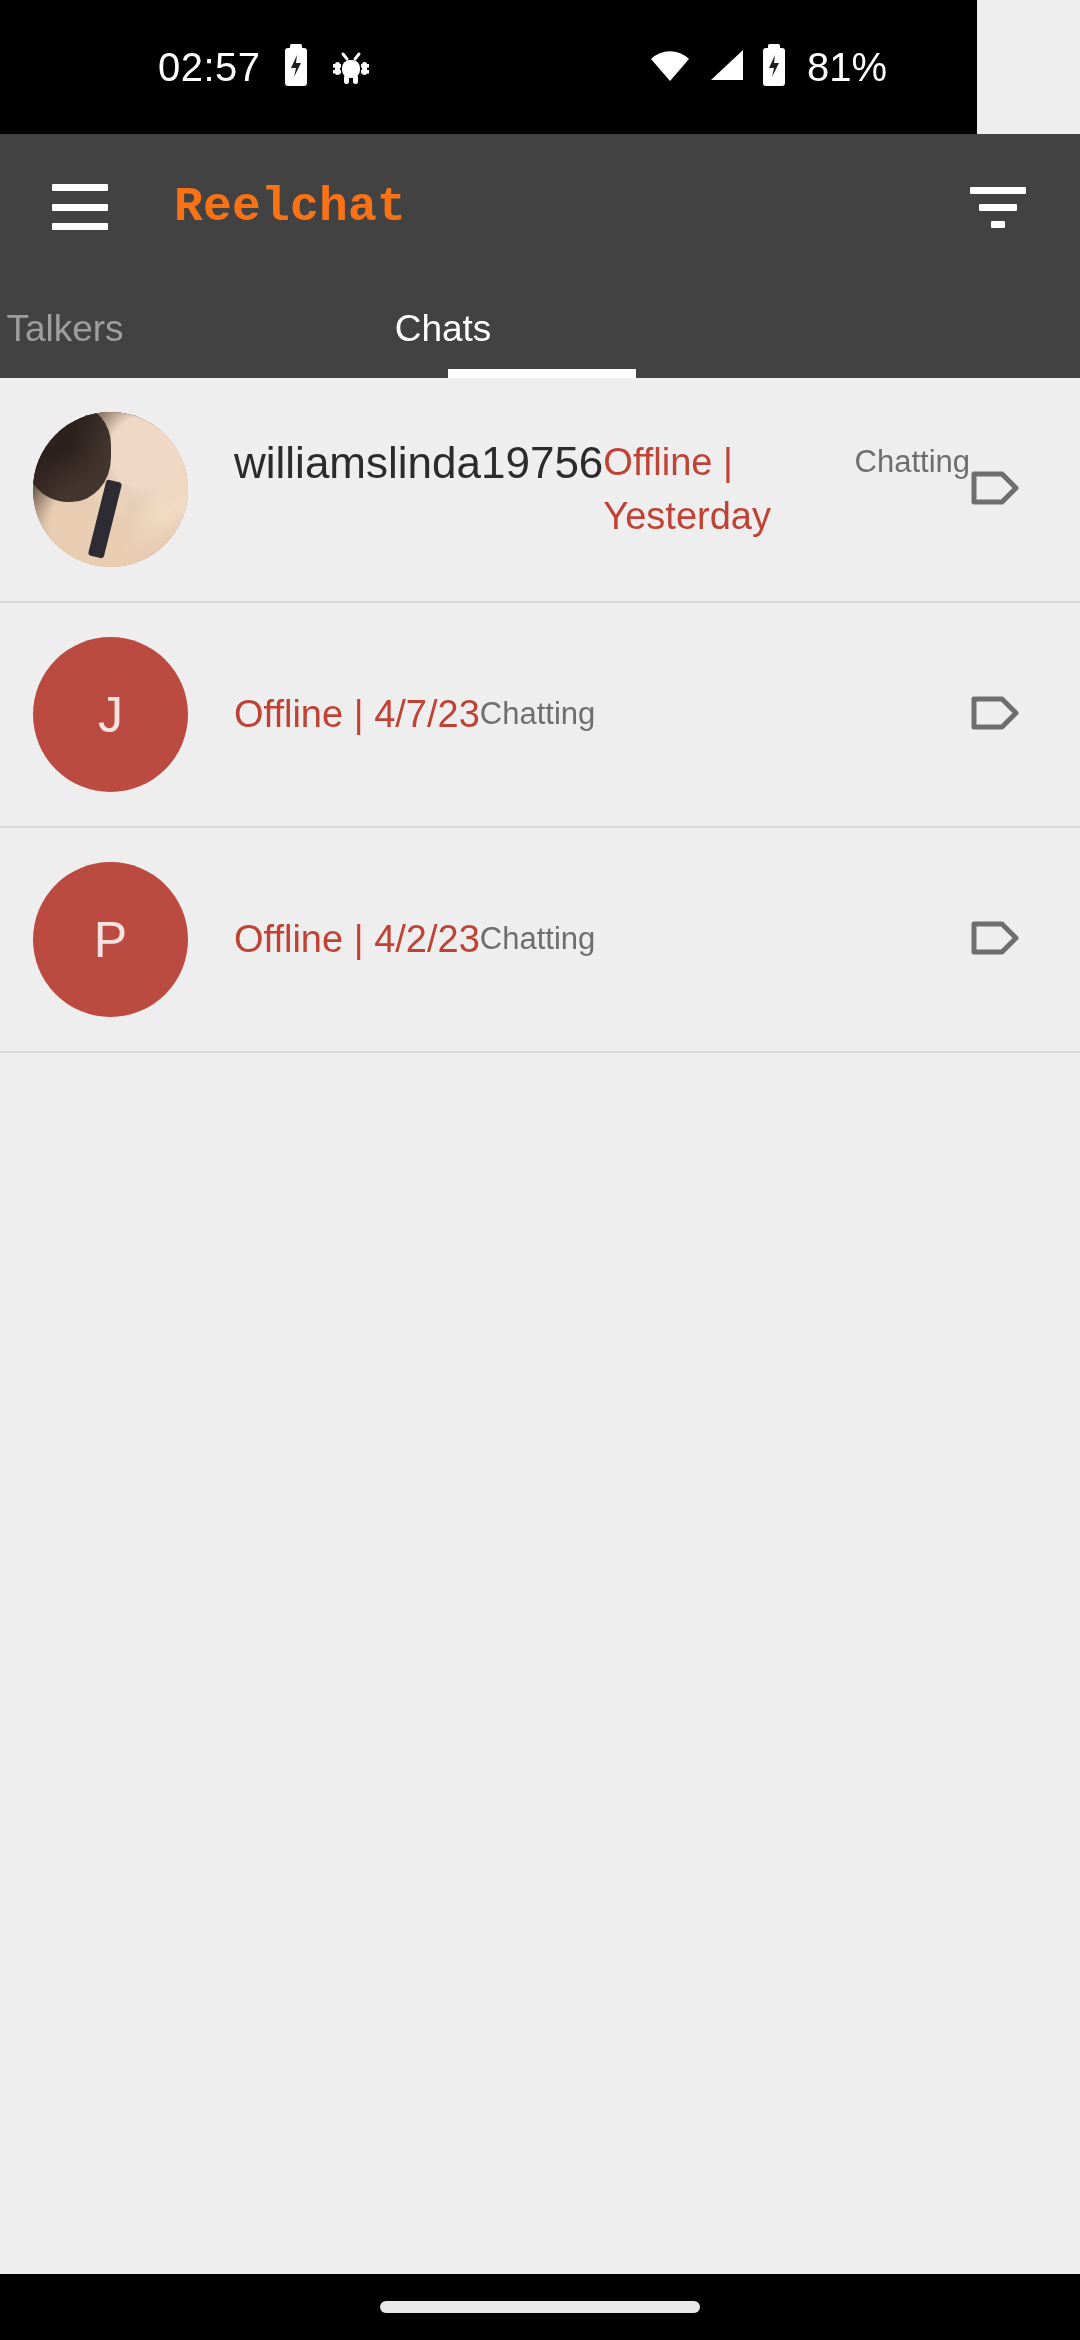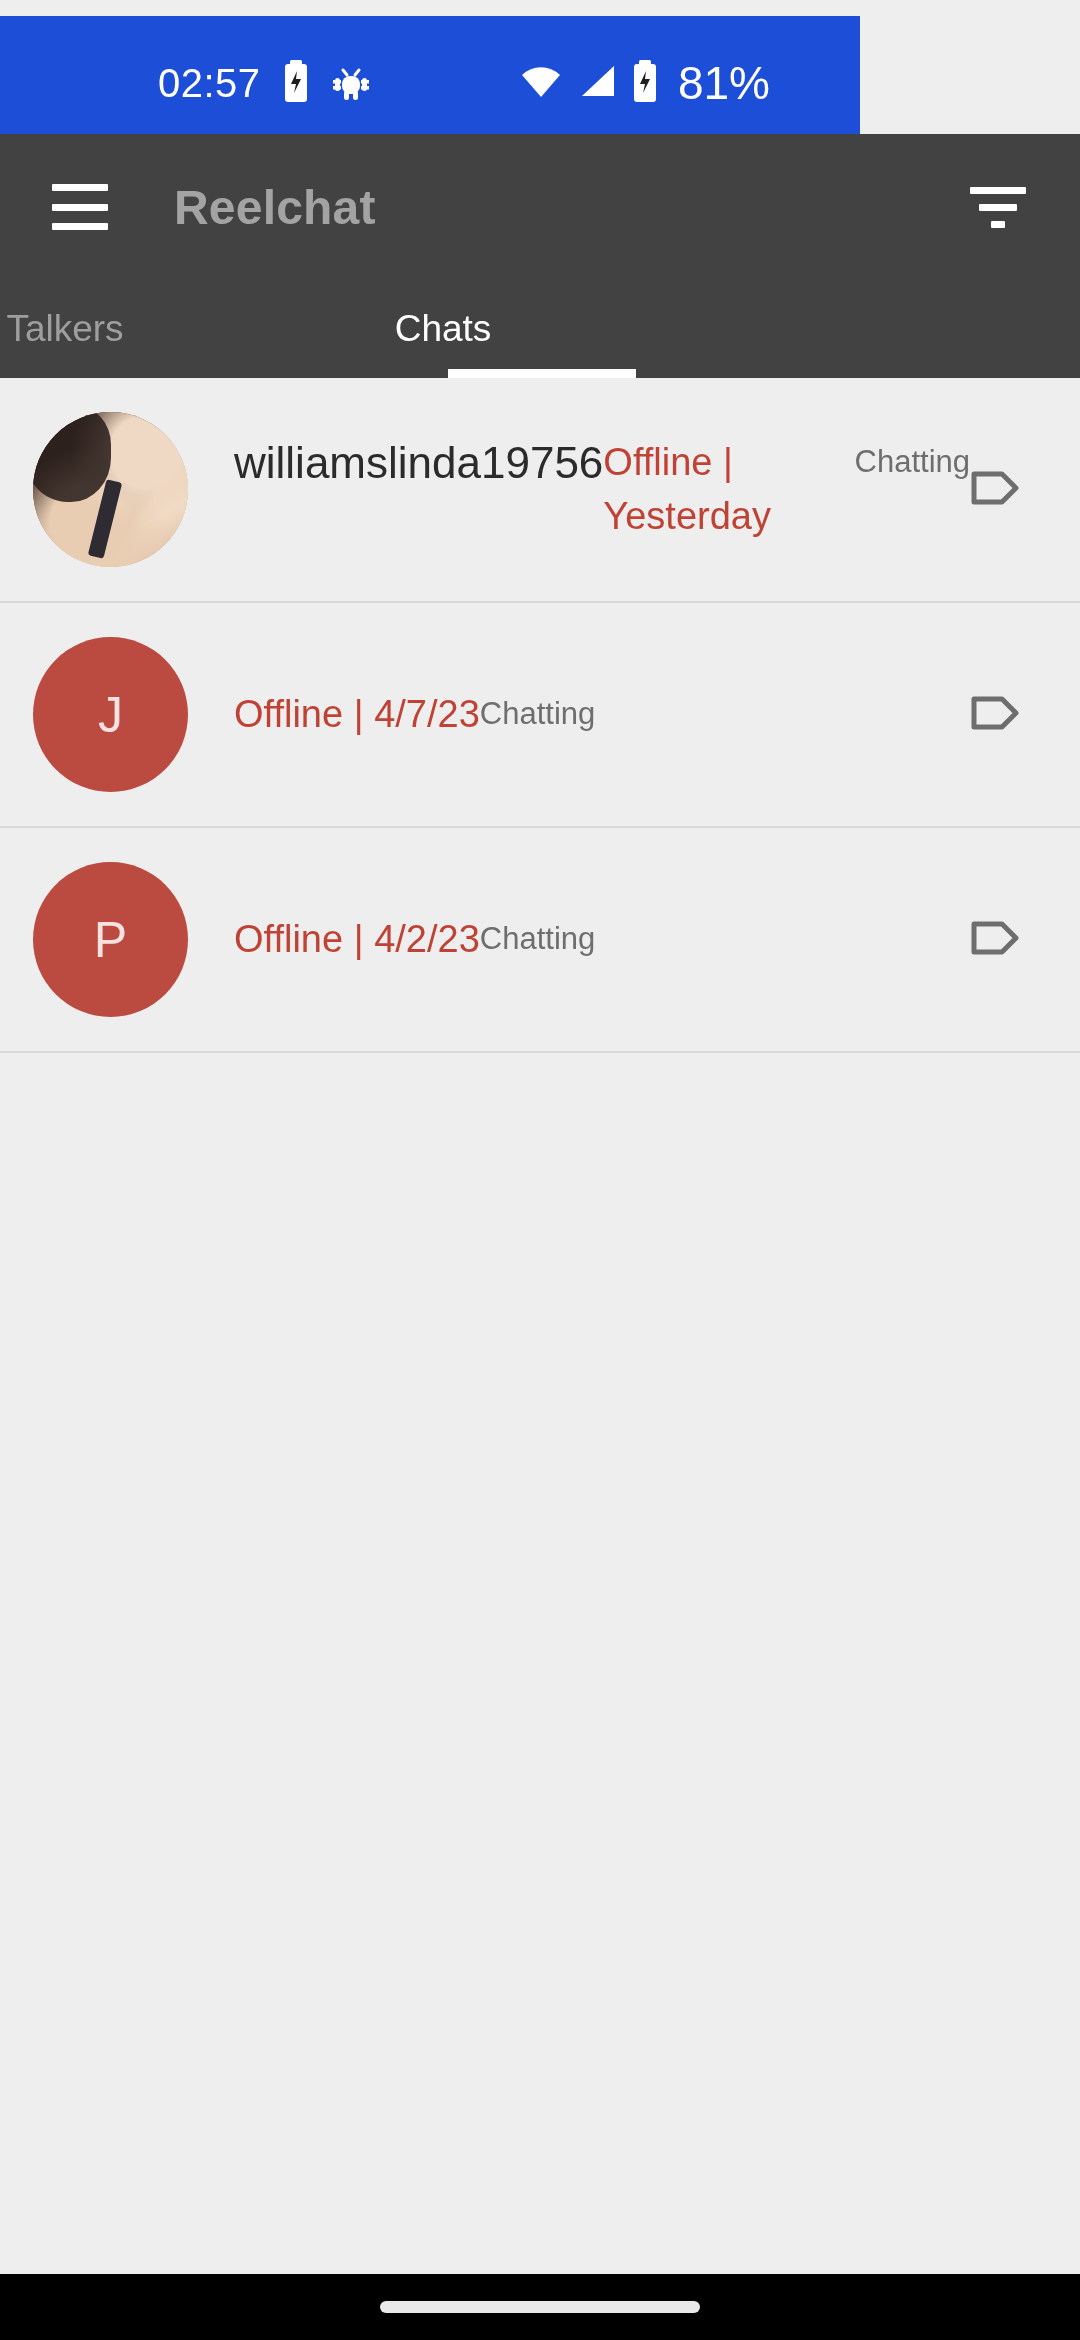"02:57" .statusbar { background: #1d4ed8 -> #000000; top: 16px -> 0; width: 860px -> 977px }
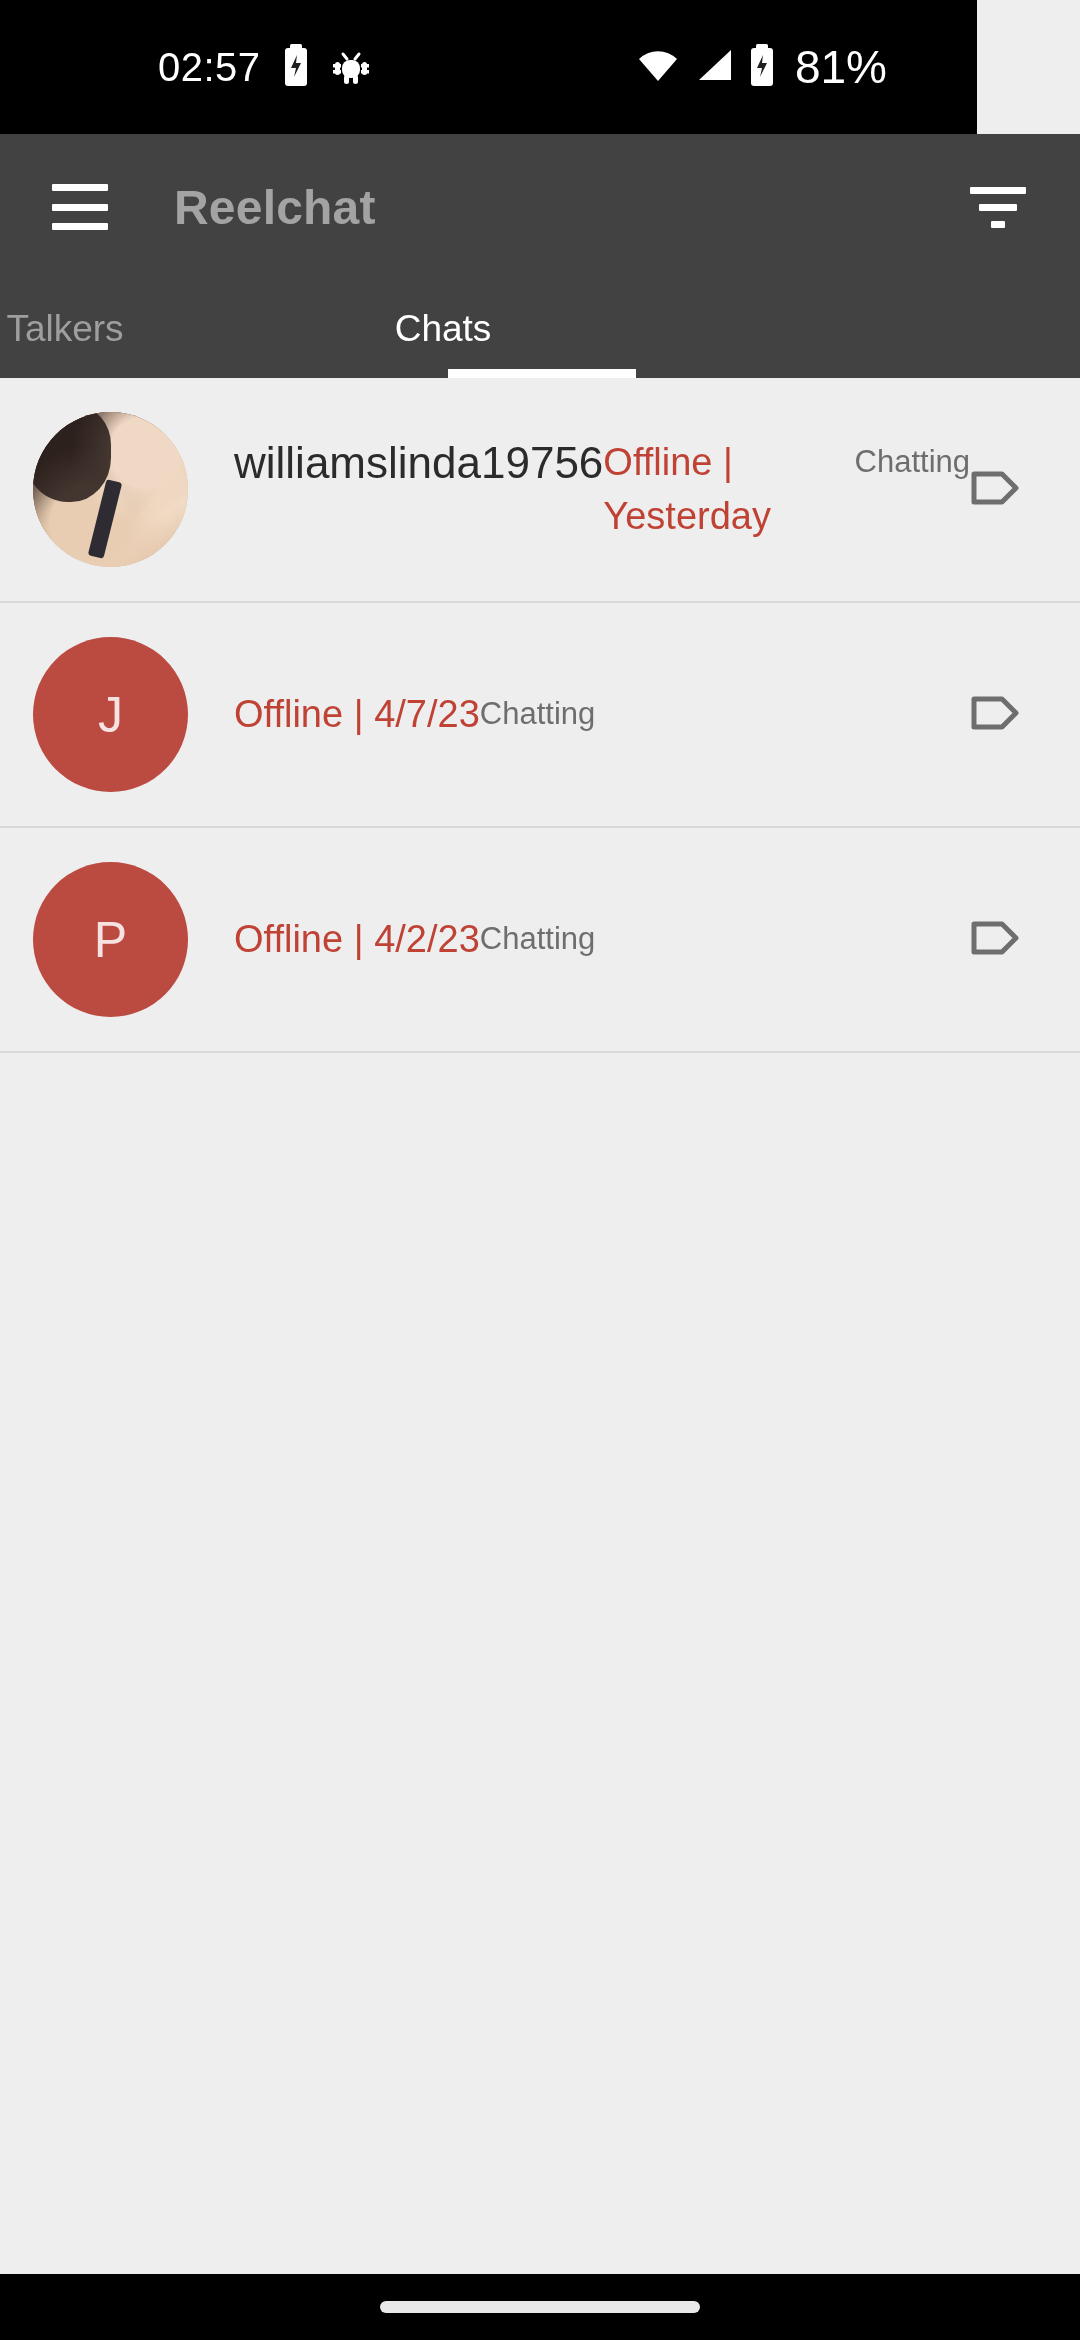"81%" .sb-pct { font-size: 46px -> 40px }
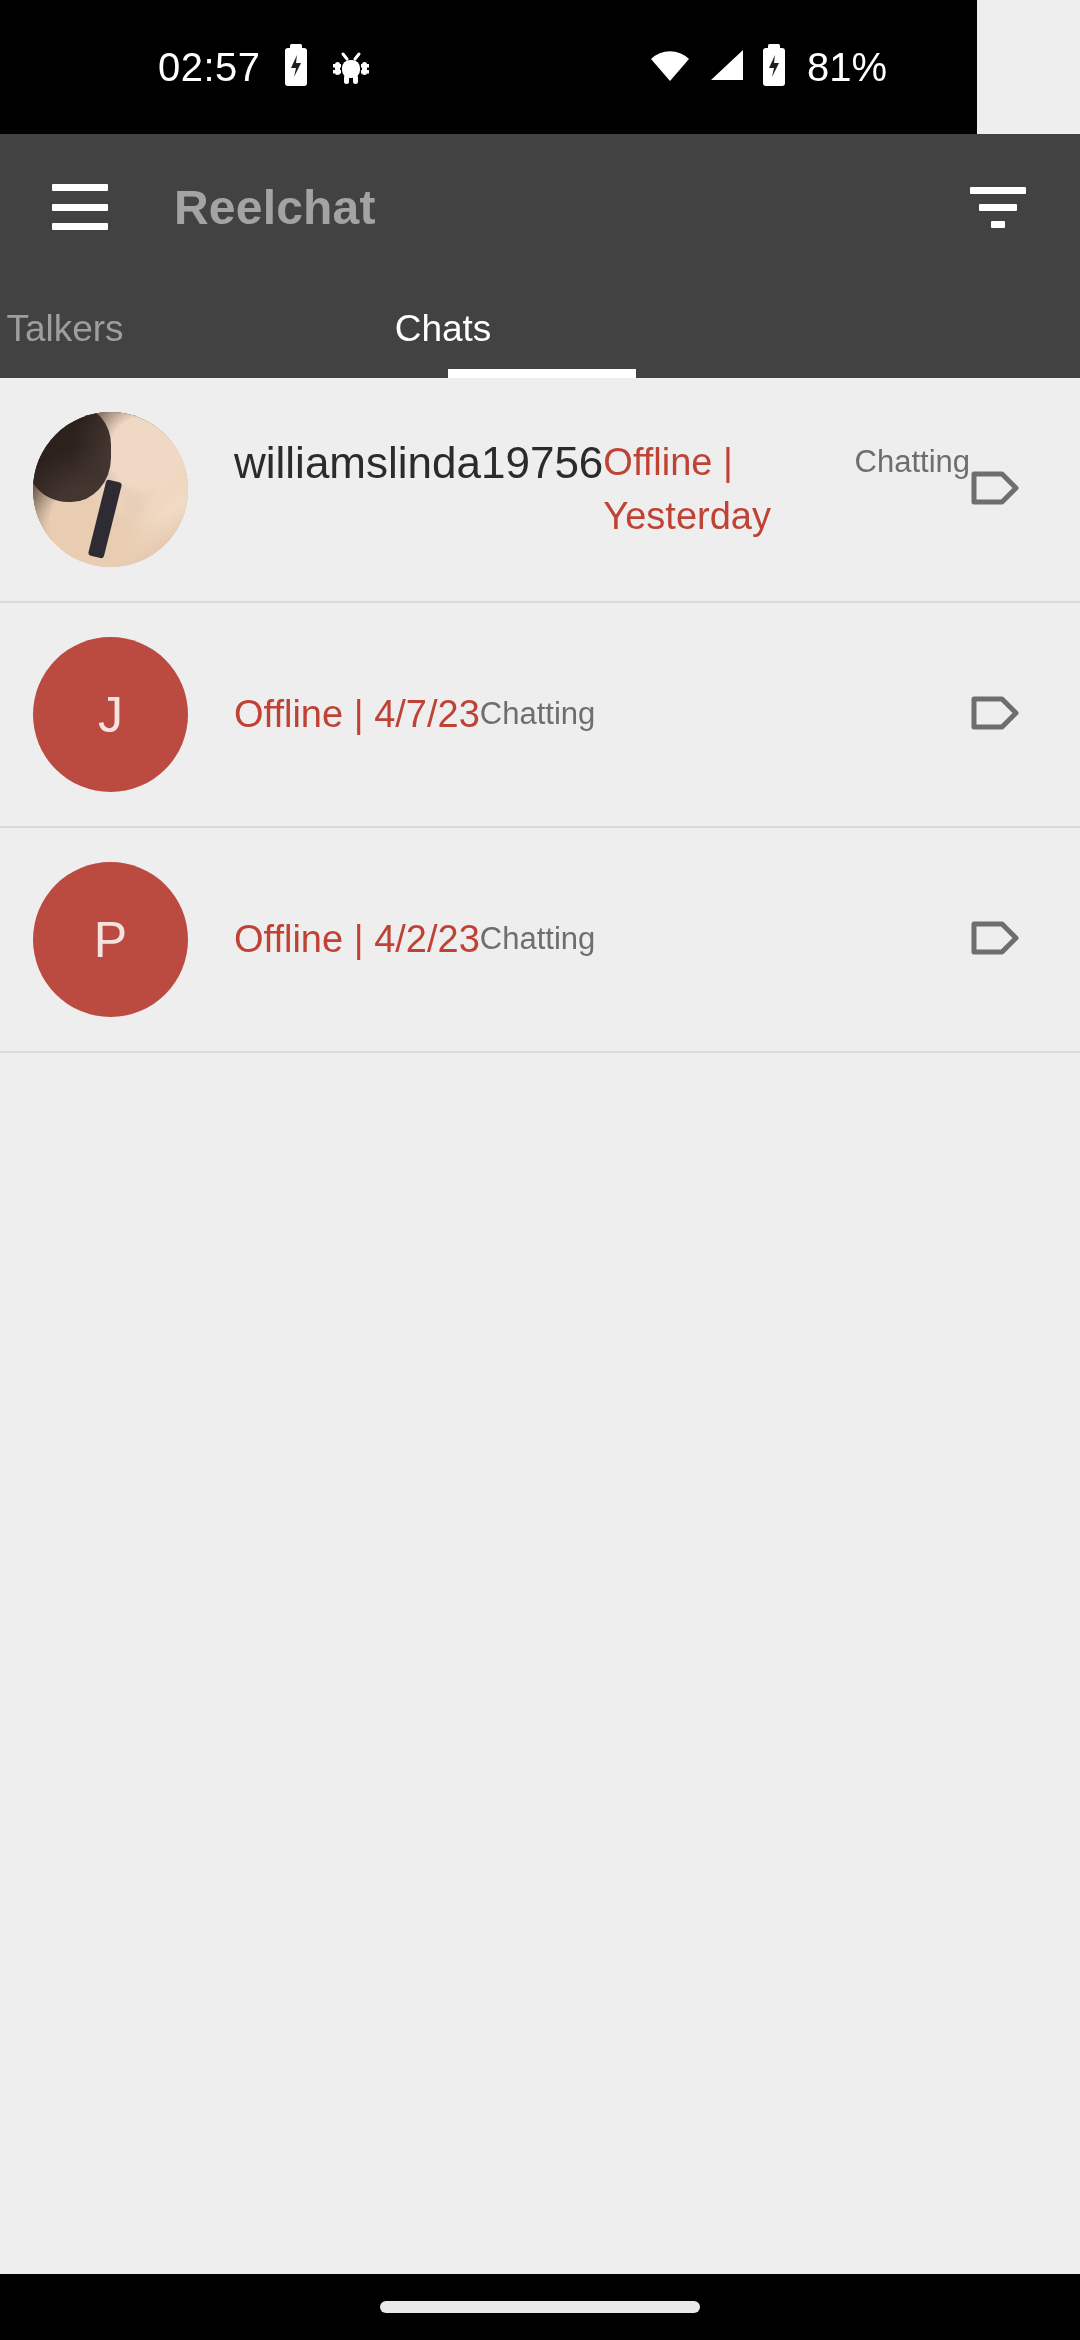"Reelchat" .app-title { color: #a3a3a3 -> #f97316; font-family: none -> Liberation Mono, monospace }
